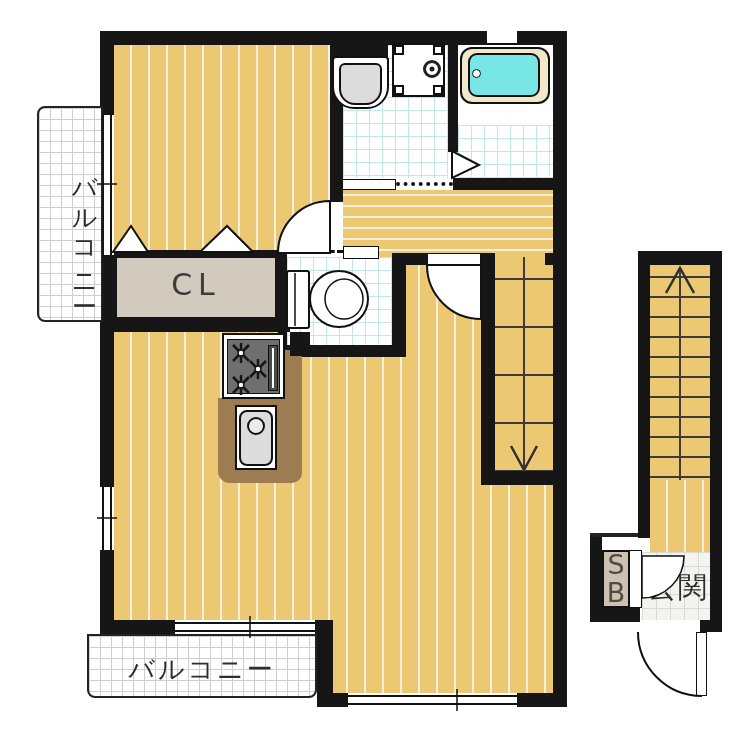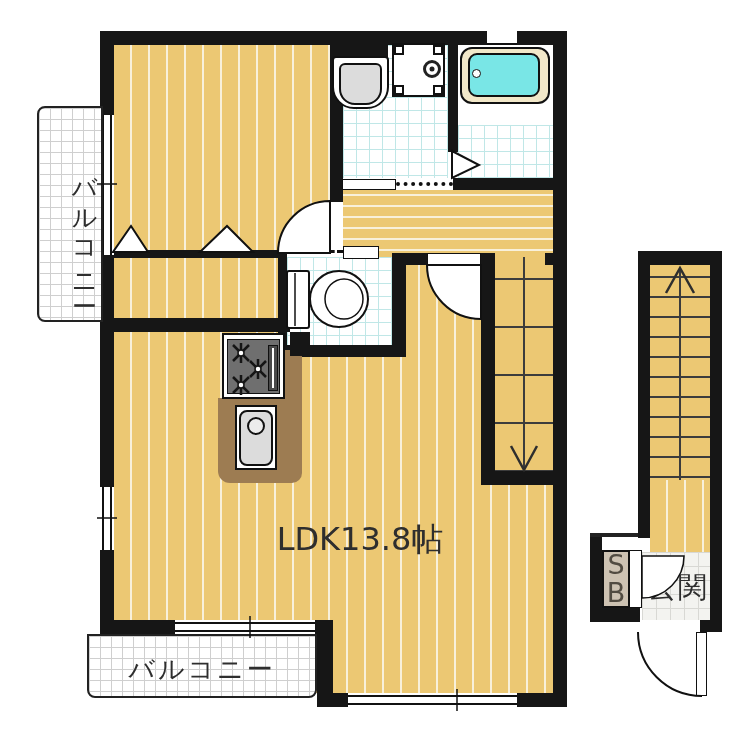"CL" div.abs { html: none -> <div> <div>CL</div> </div> }
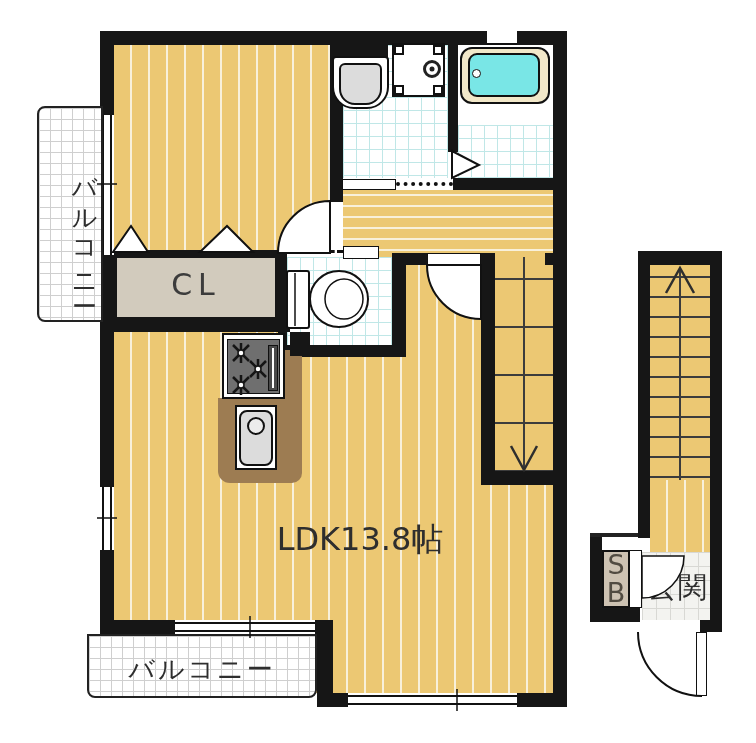"LDK13.8帖" div.label { html: <div>LDK13.8帖</div> -> none }
